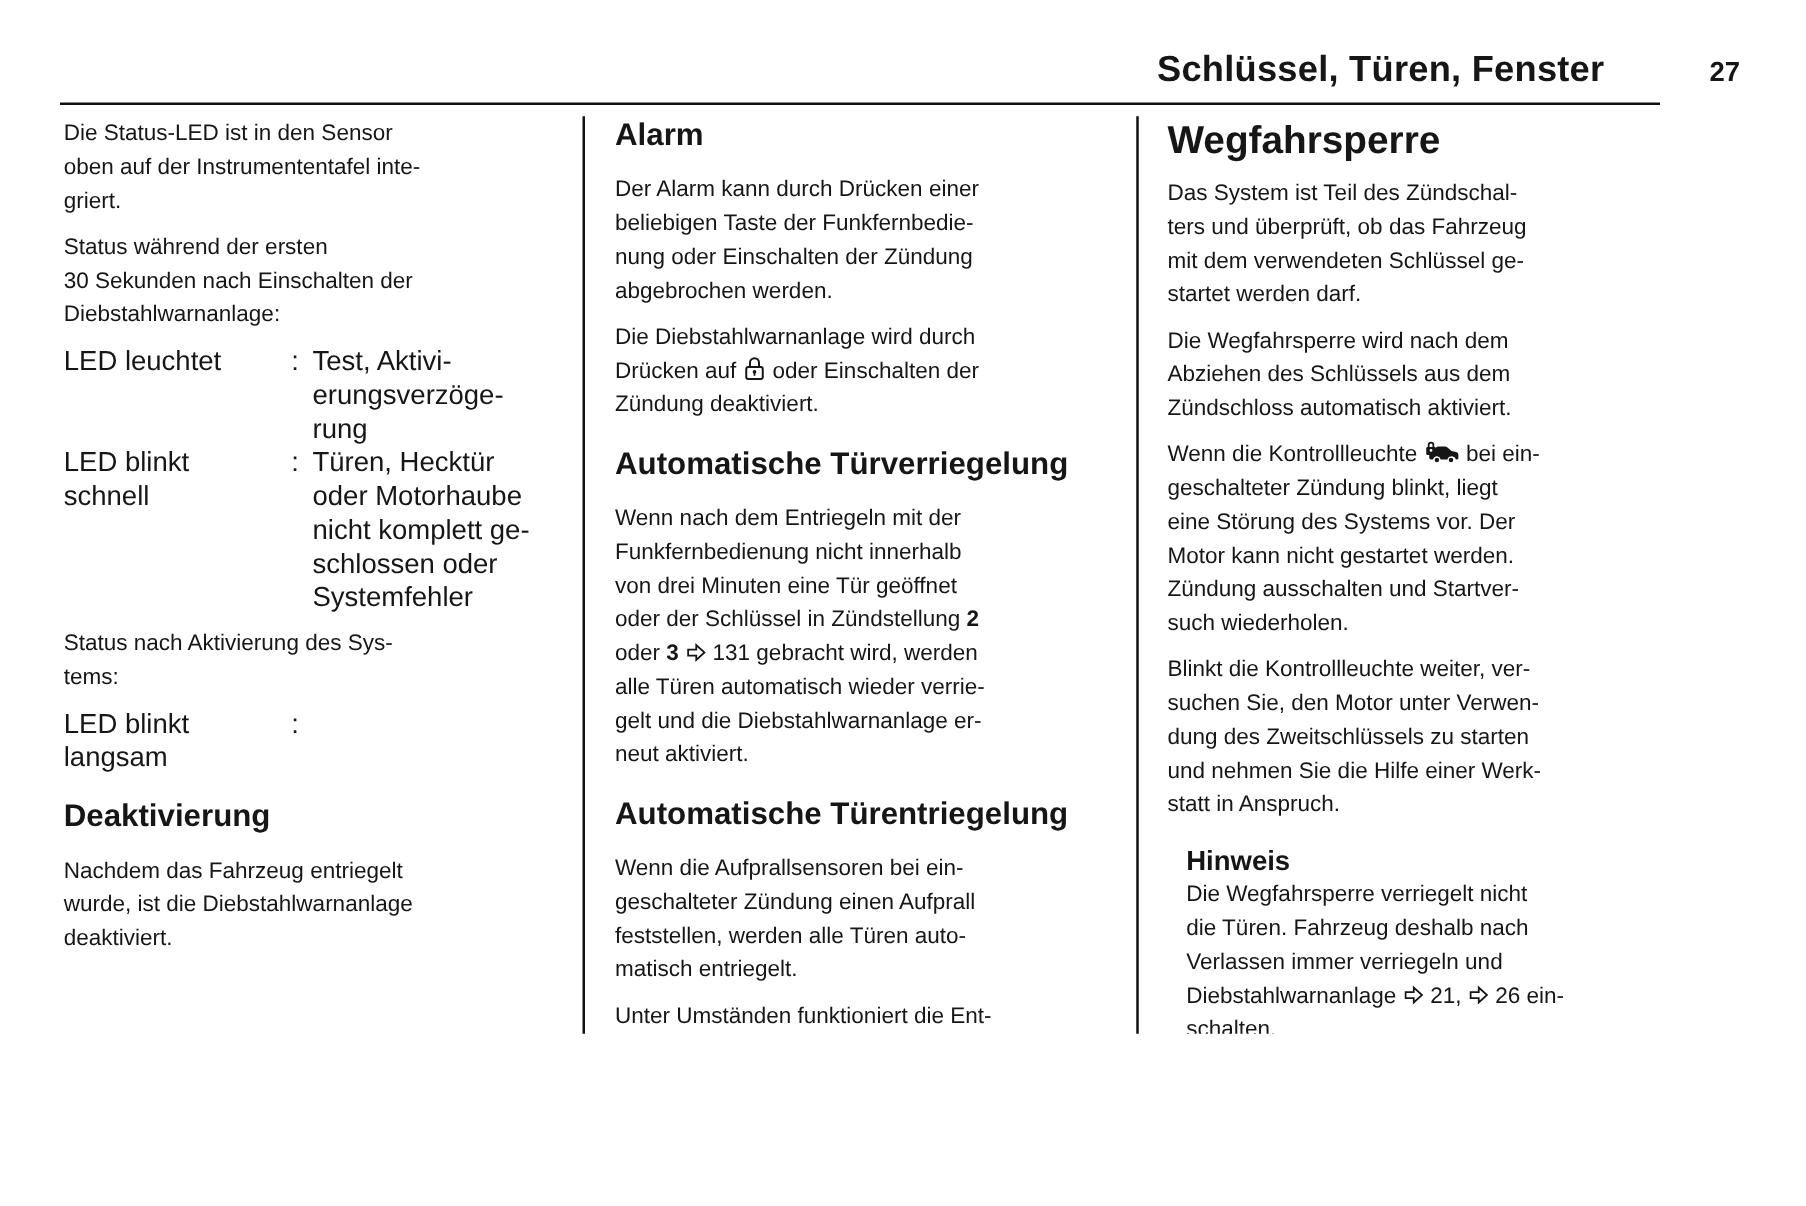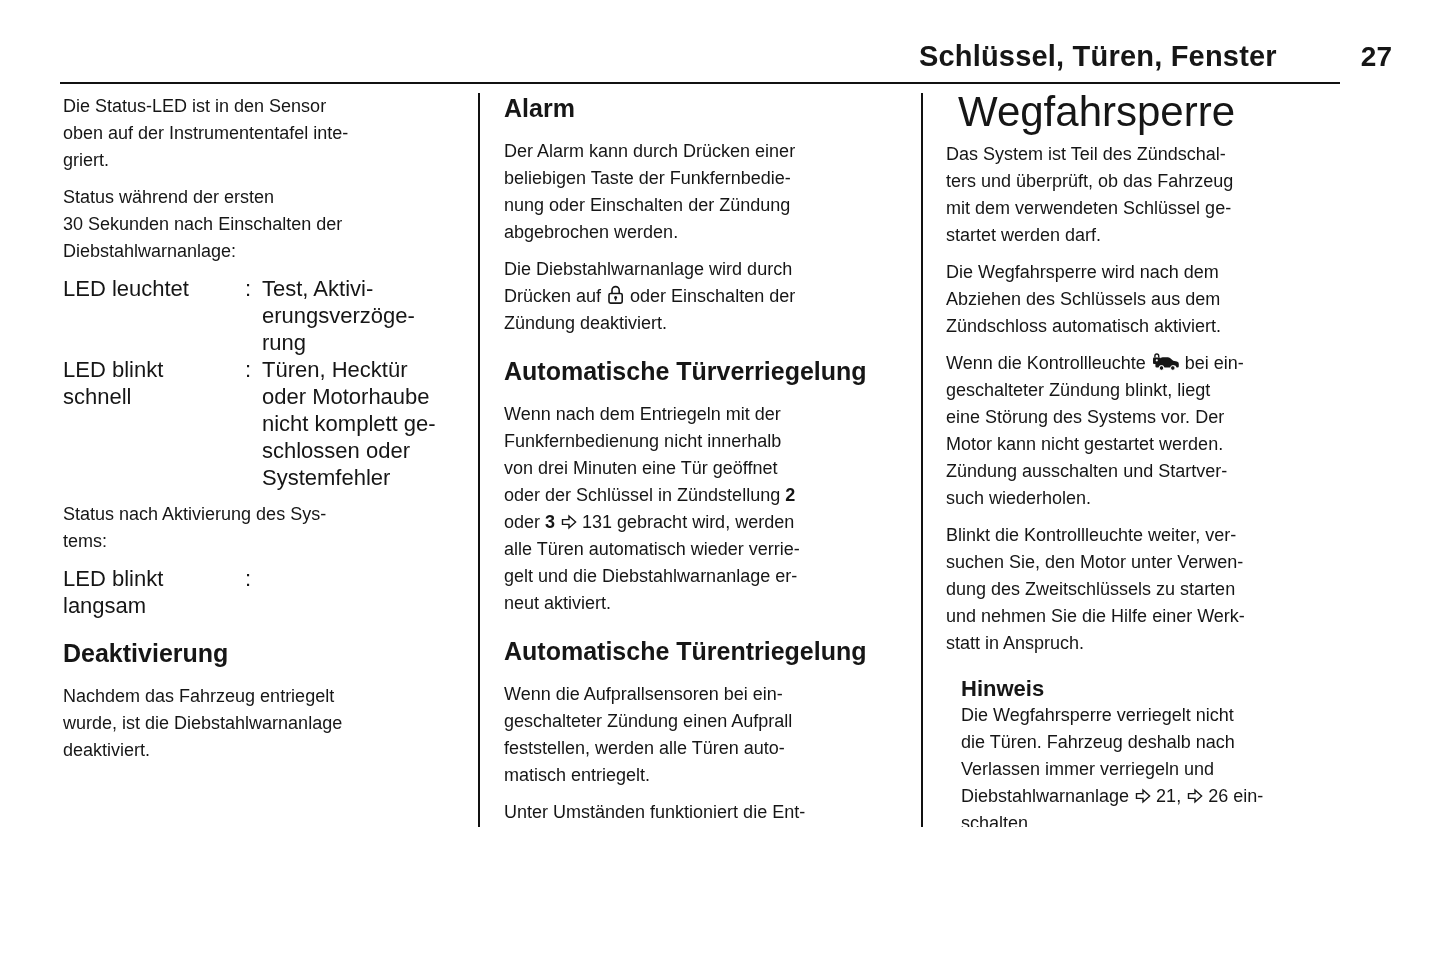"Schlüssel, Türen, Fenster" .page { padding: 0 53px 0 60px -> 0 53px 0 48px }
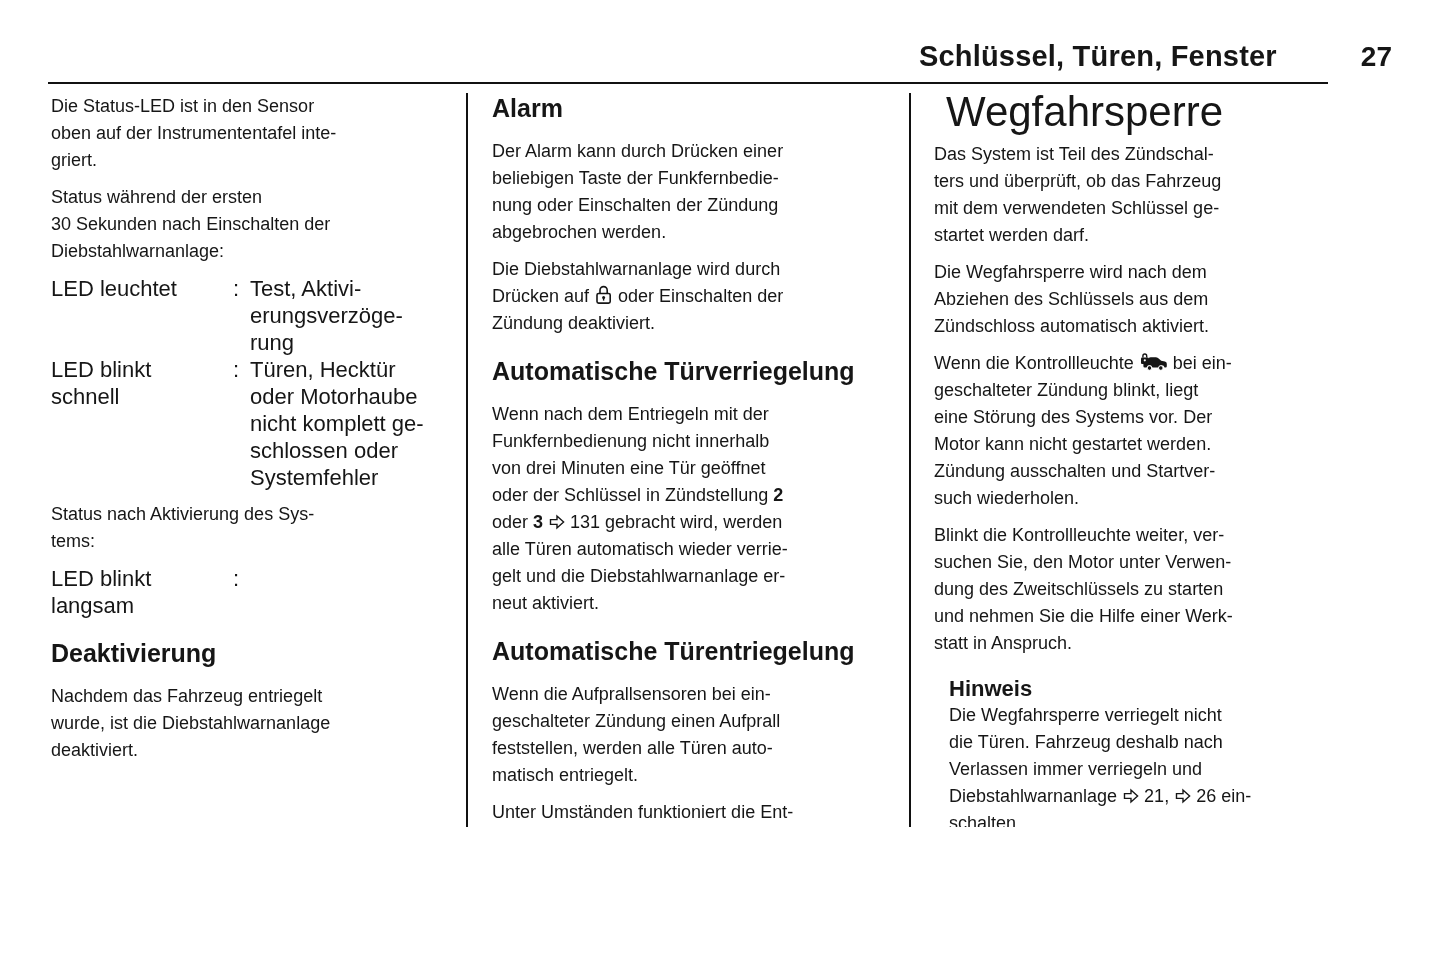"27" .page-number { font-size: 28px -> 22px }
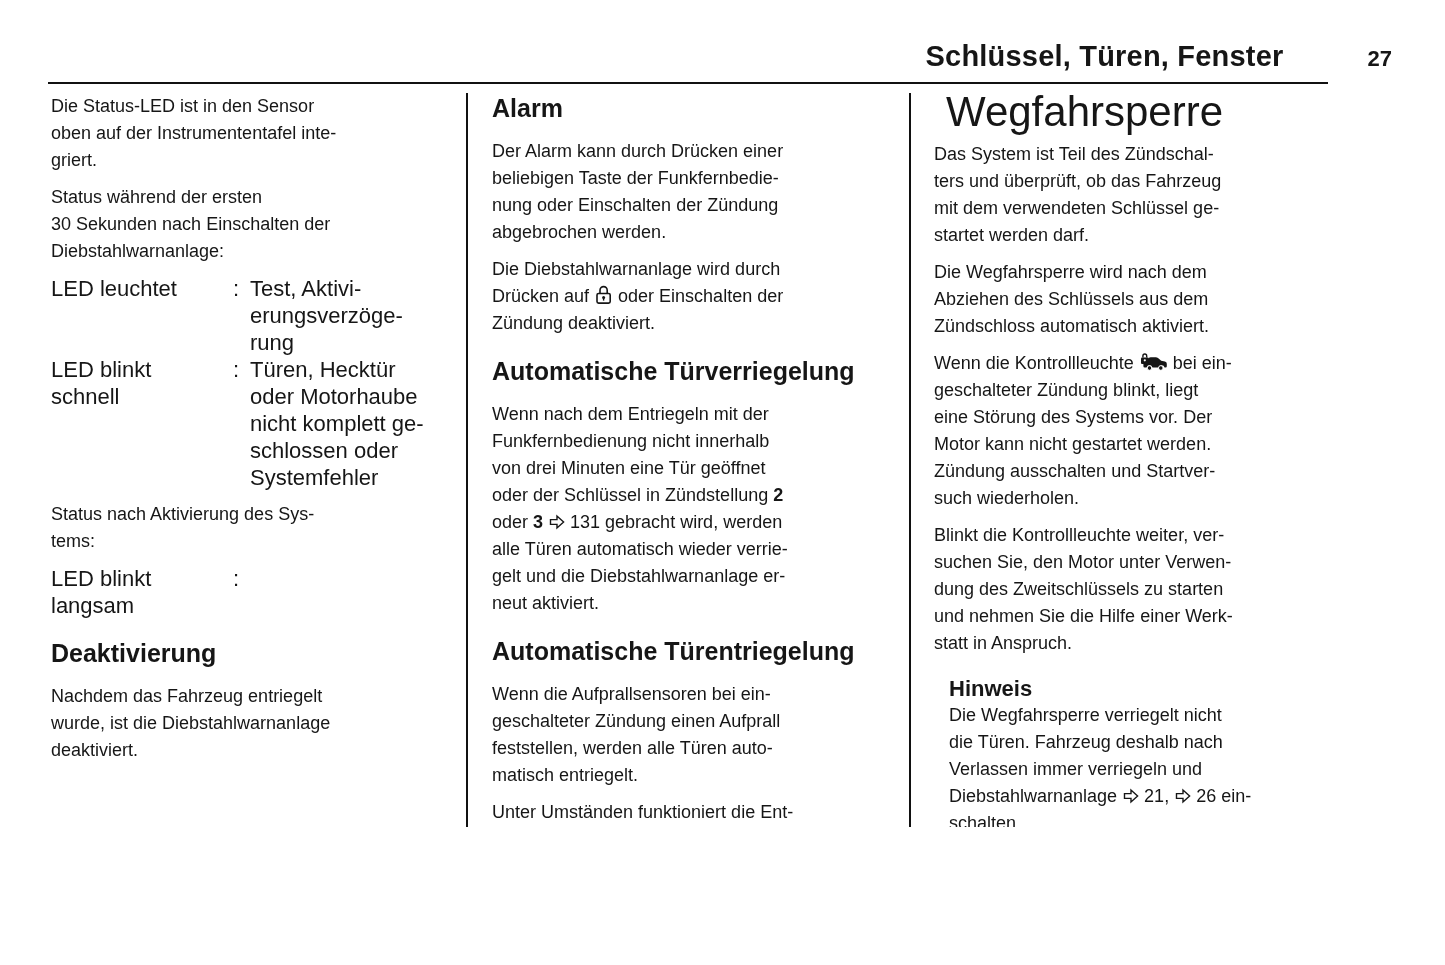"Wegfahrsperre" h1.main-heading { font-size: 42px -> 31px; font-weight: normal -> bold; margin: 0 0 11px 12px -> 0 0 11px 0 }
